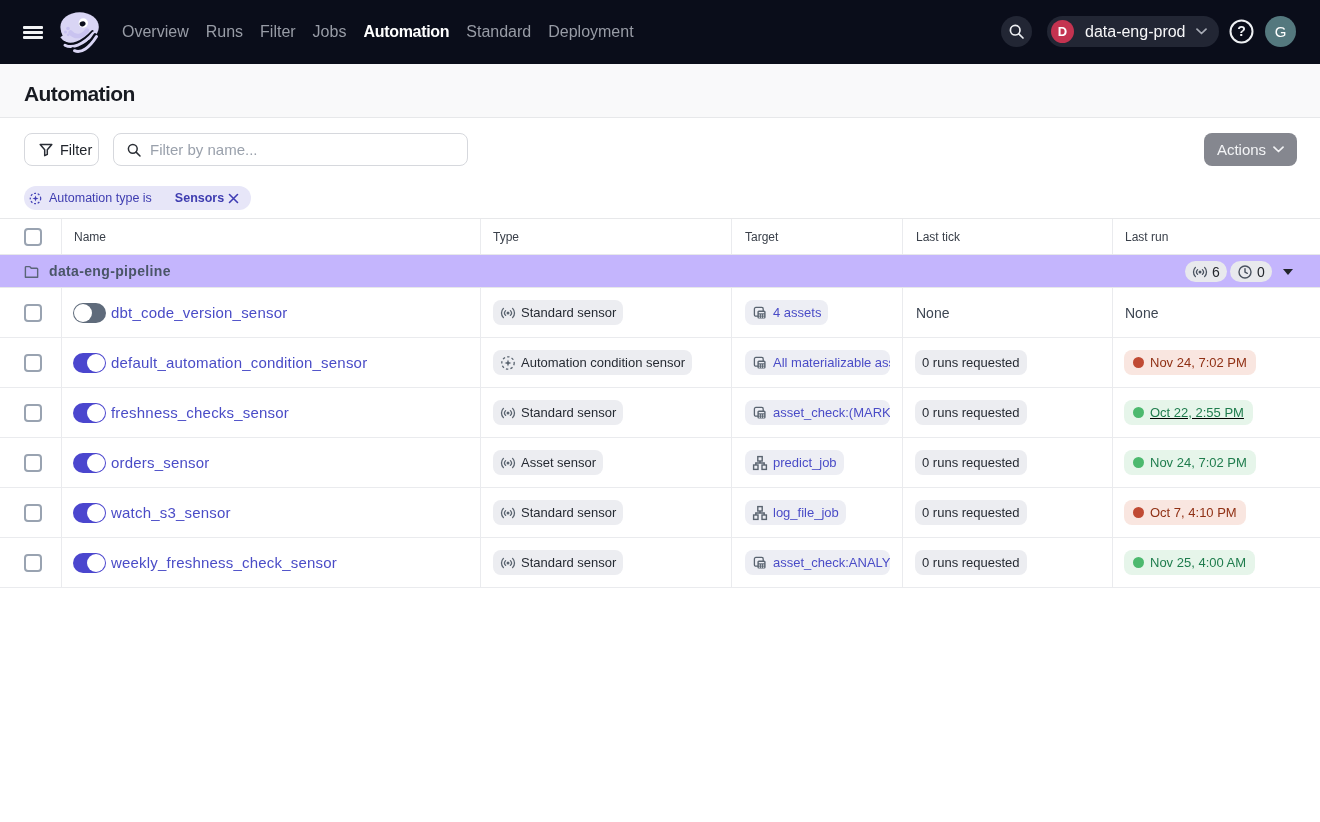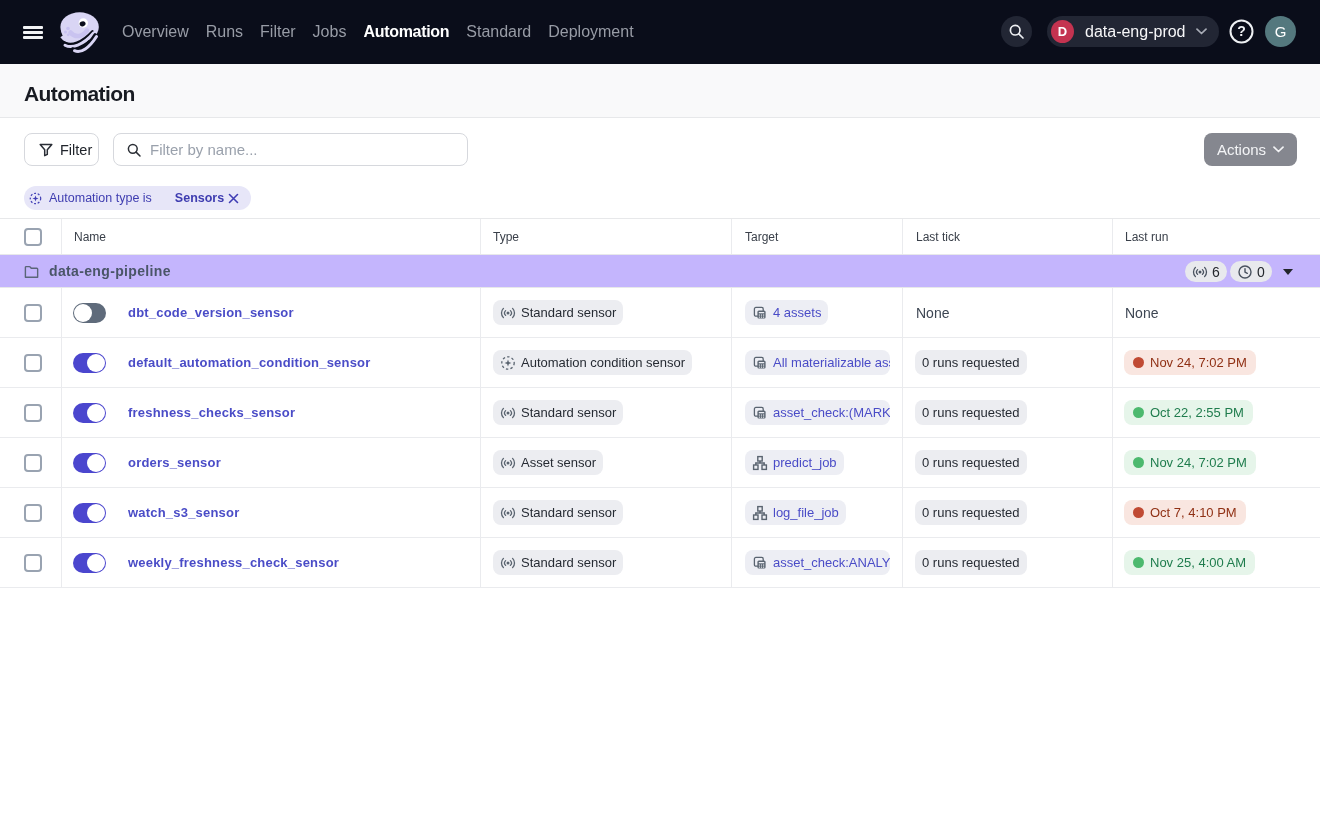"dbt_code_version_sensor" .lnk { font-size: 13px -> 15px; font-weight: bold -> none; margin-left: 22px -> 5px }
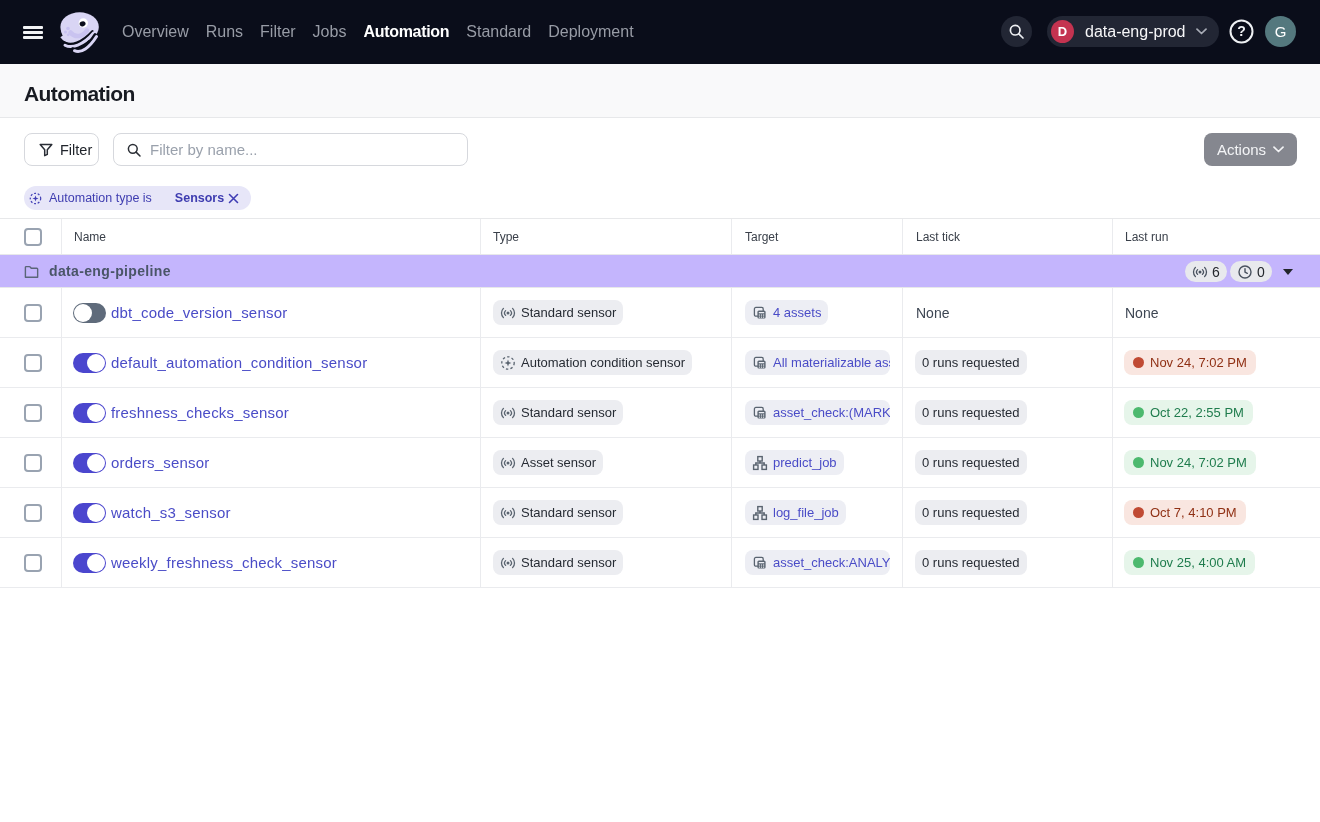"Oct 22, 2:55 PM" div.c5 { text-decoration: none -> underline }
